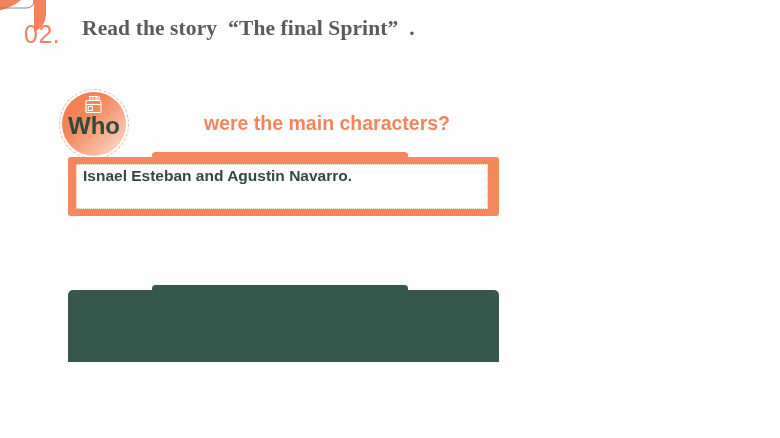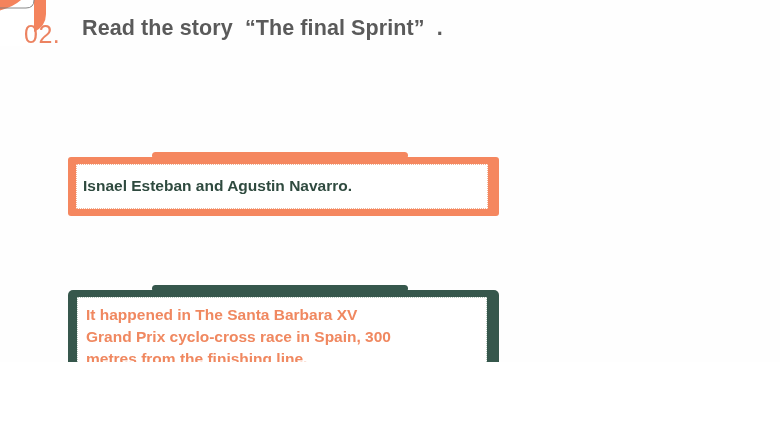"Read the story “The final" .heading .ln { font-family: none -> Liberation Serif, serif }
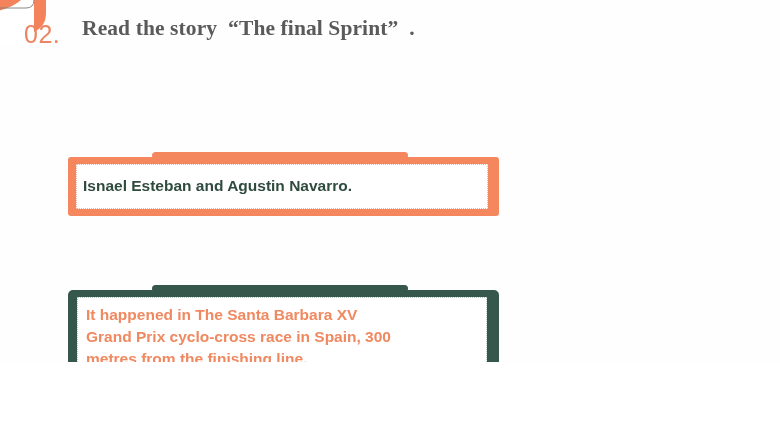"Who" div.q-row { html: none -> <div> <div> <div></div> <div></div> <svg> <rect></rect> <path></path> <rect></rect> <path></path> <path></path> <circle></circle> </svg> <div>Who</div> </div> <div>were the main characters?</div> </div> }
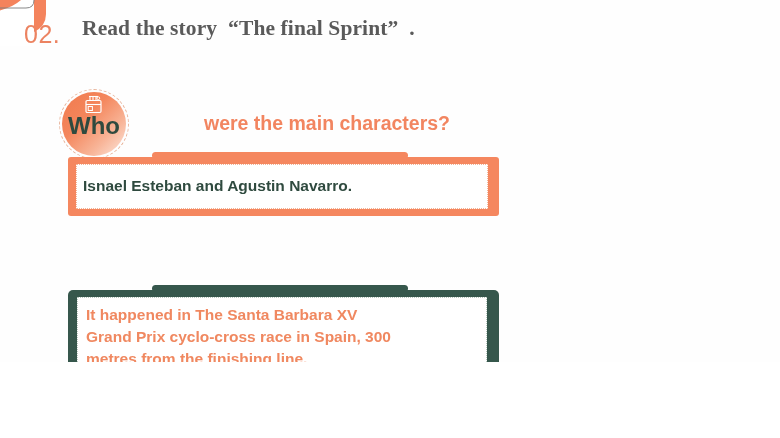"Isnael Esteban and Agustin Navarro." .answer .inner { align-items: center -> none }
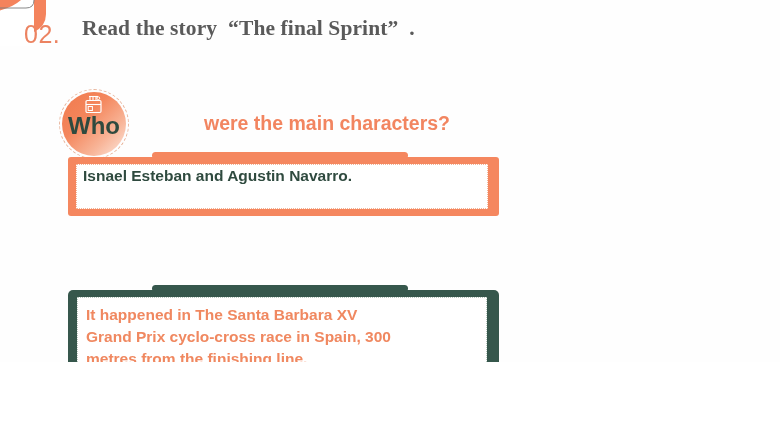"It happened in The Santa" div.inner { html: <div> <div>It happened in The Santa Barbara XV Grand Prix cyclo-cross race in Spain, 300 metres from the finishing line.</div> </div> -> none }
